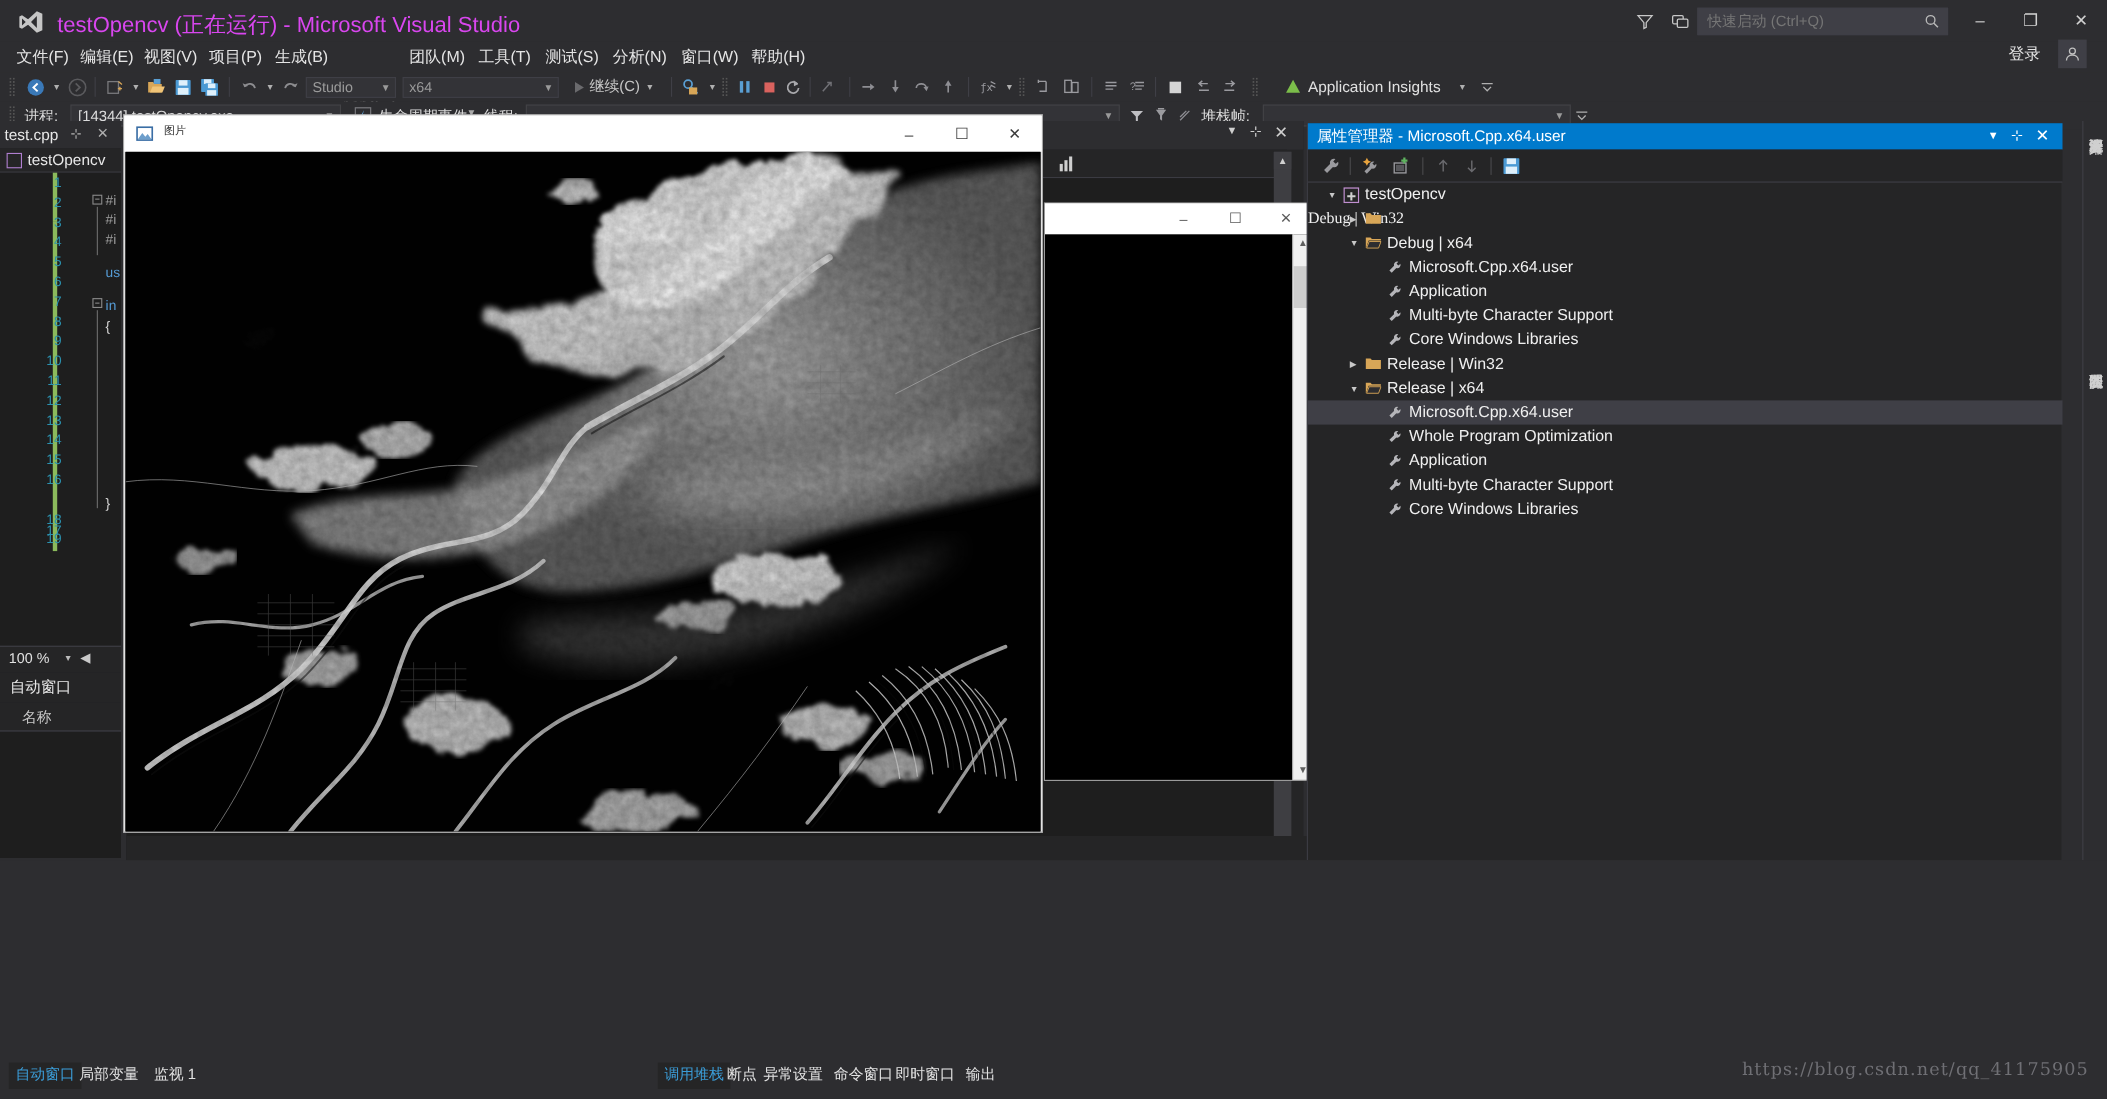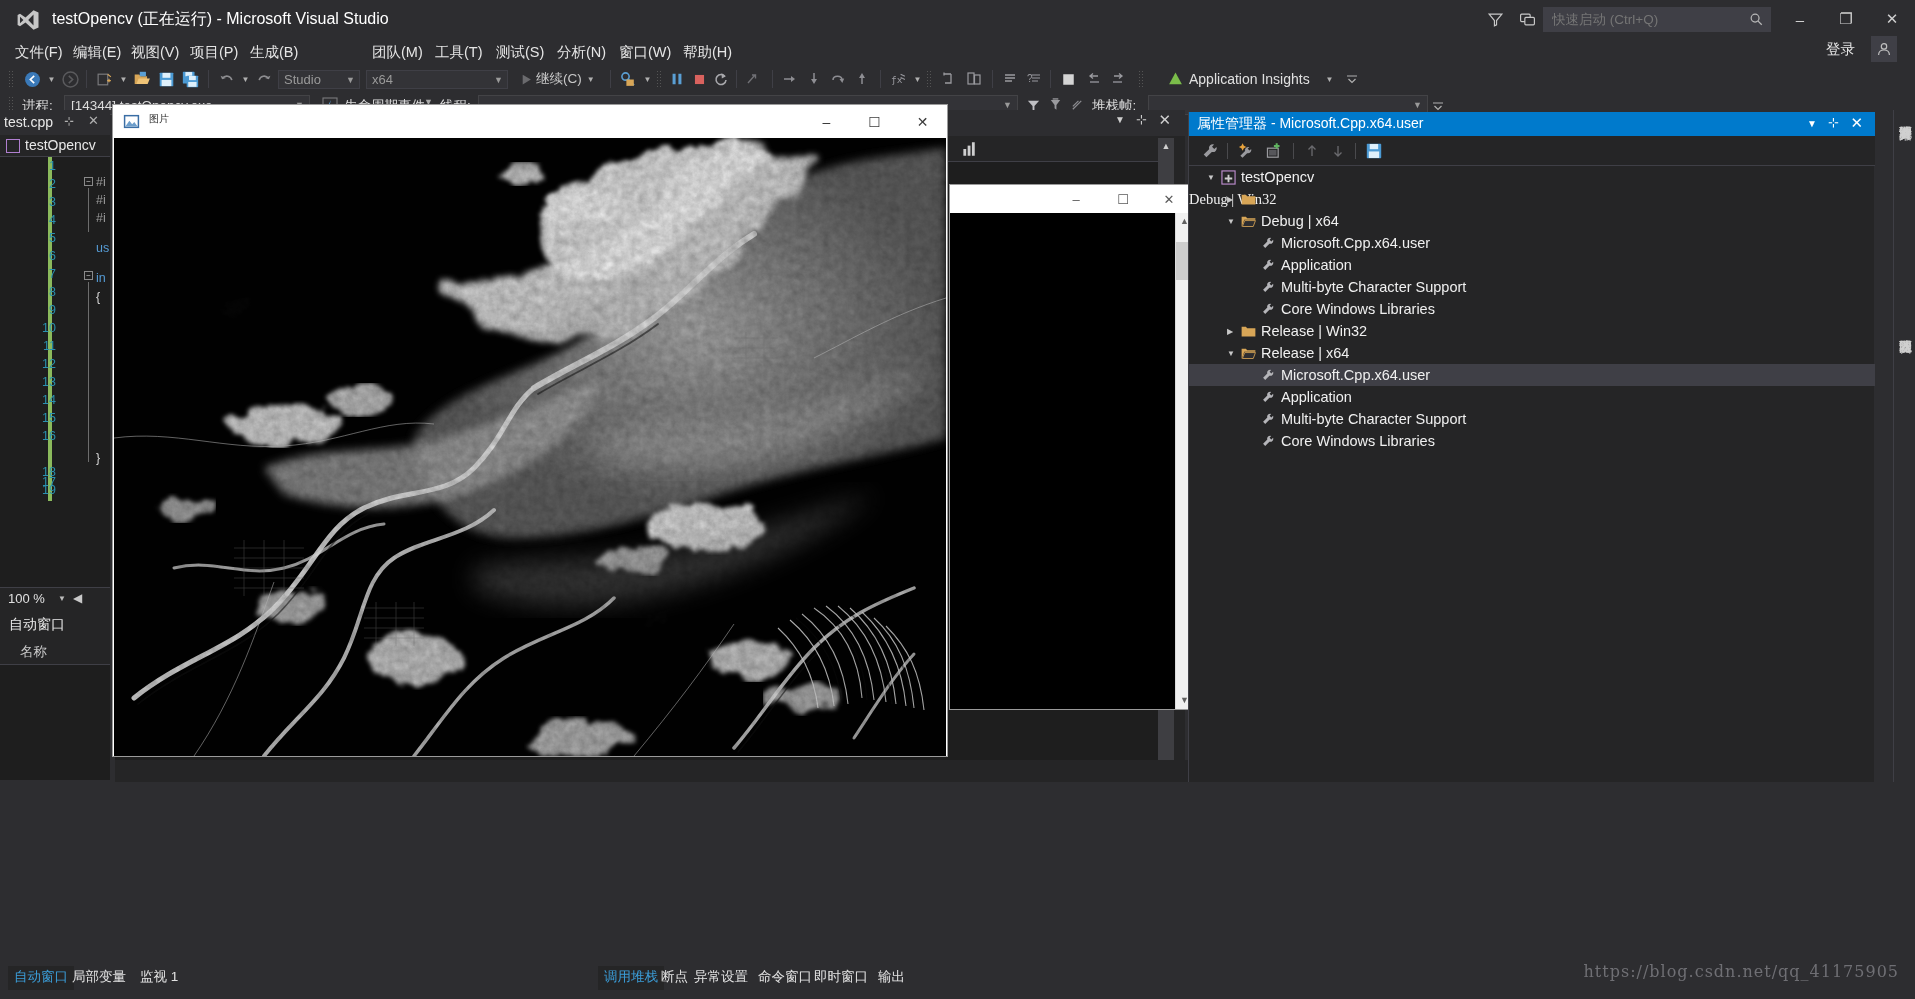"testOpencv (正在运行) - Microsoft Visual" .title-text { color: #ffffff -> #d946ef; font-size: 16px -> 20px }
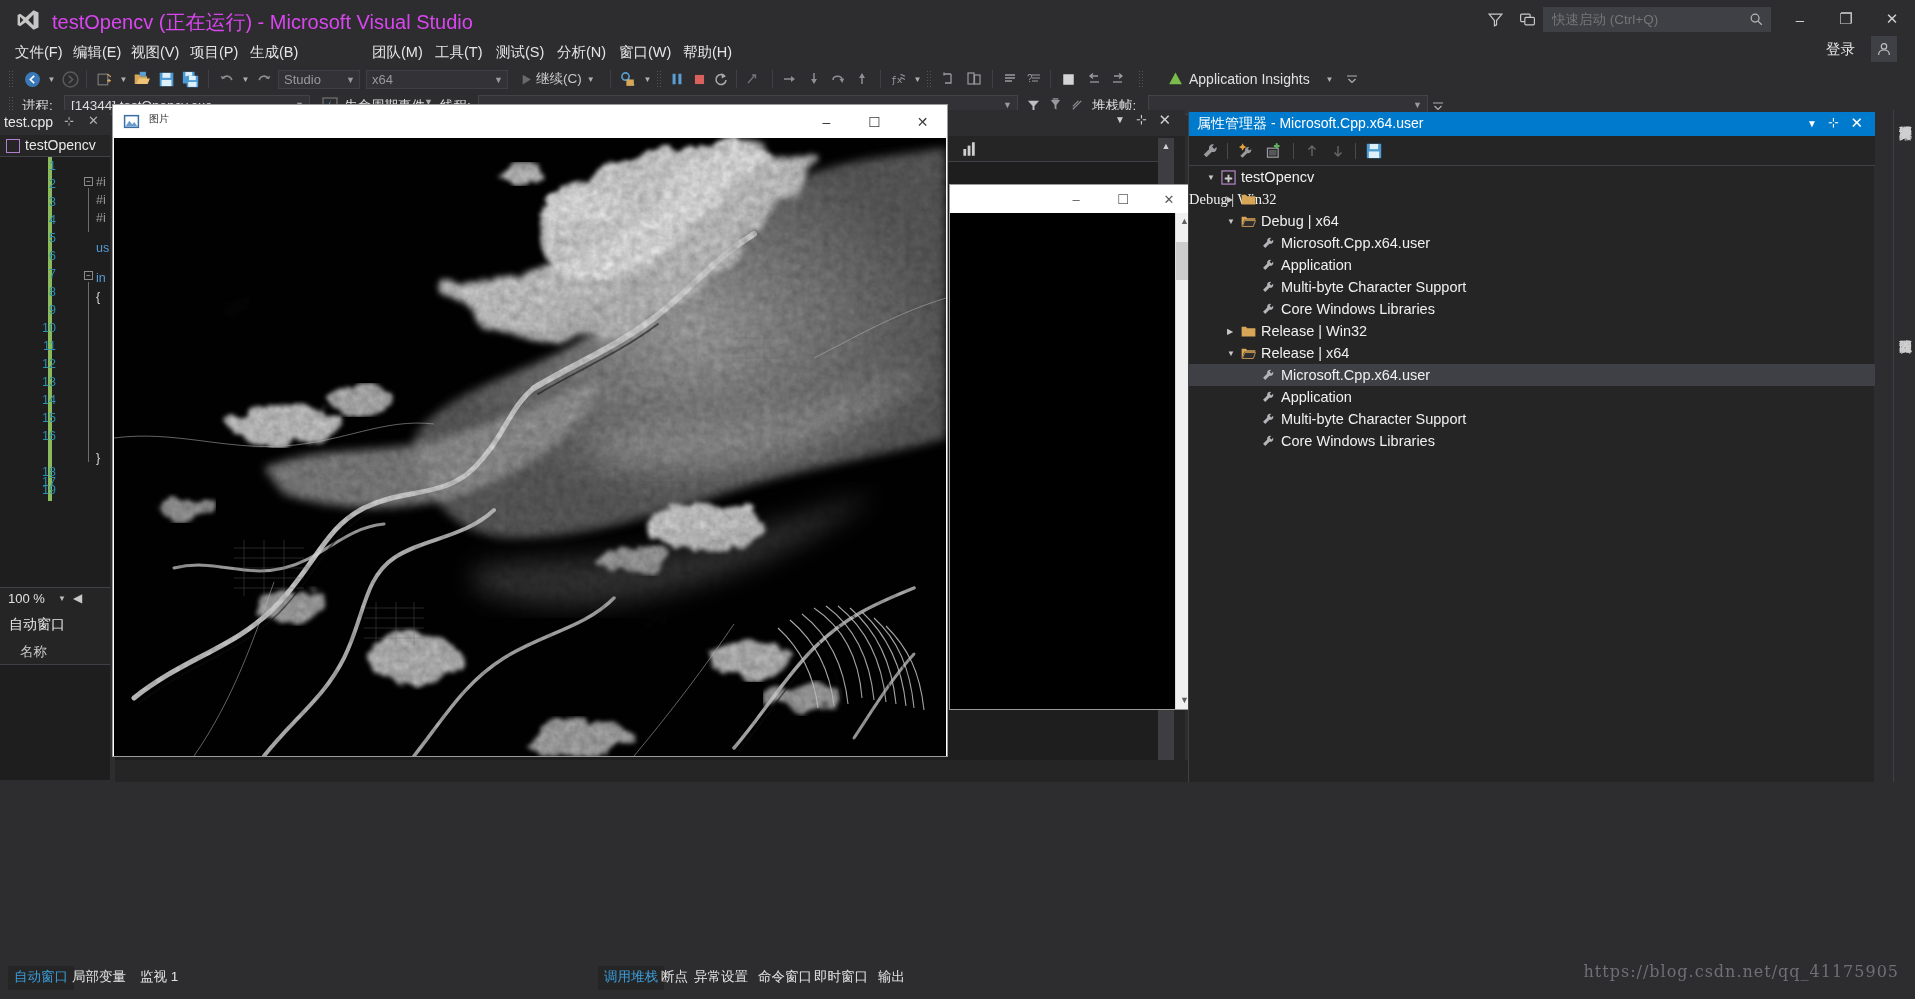"Whole Program Optimization" div.tr { html: none -> <div> <span><svg> <path></path> </svg></span> <span>Whole Program Optimization</span> </div> }
